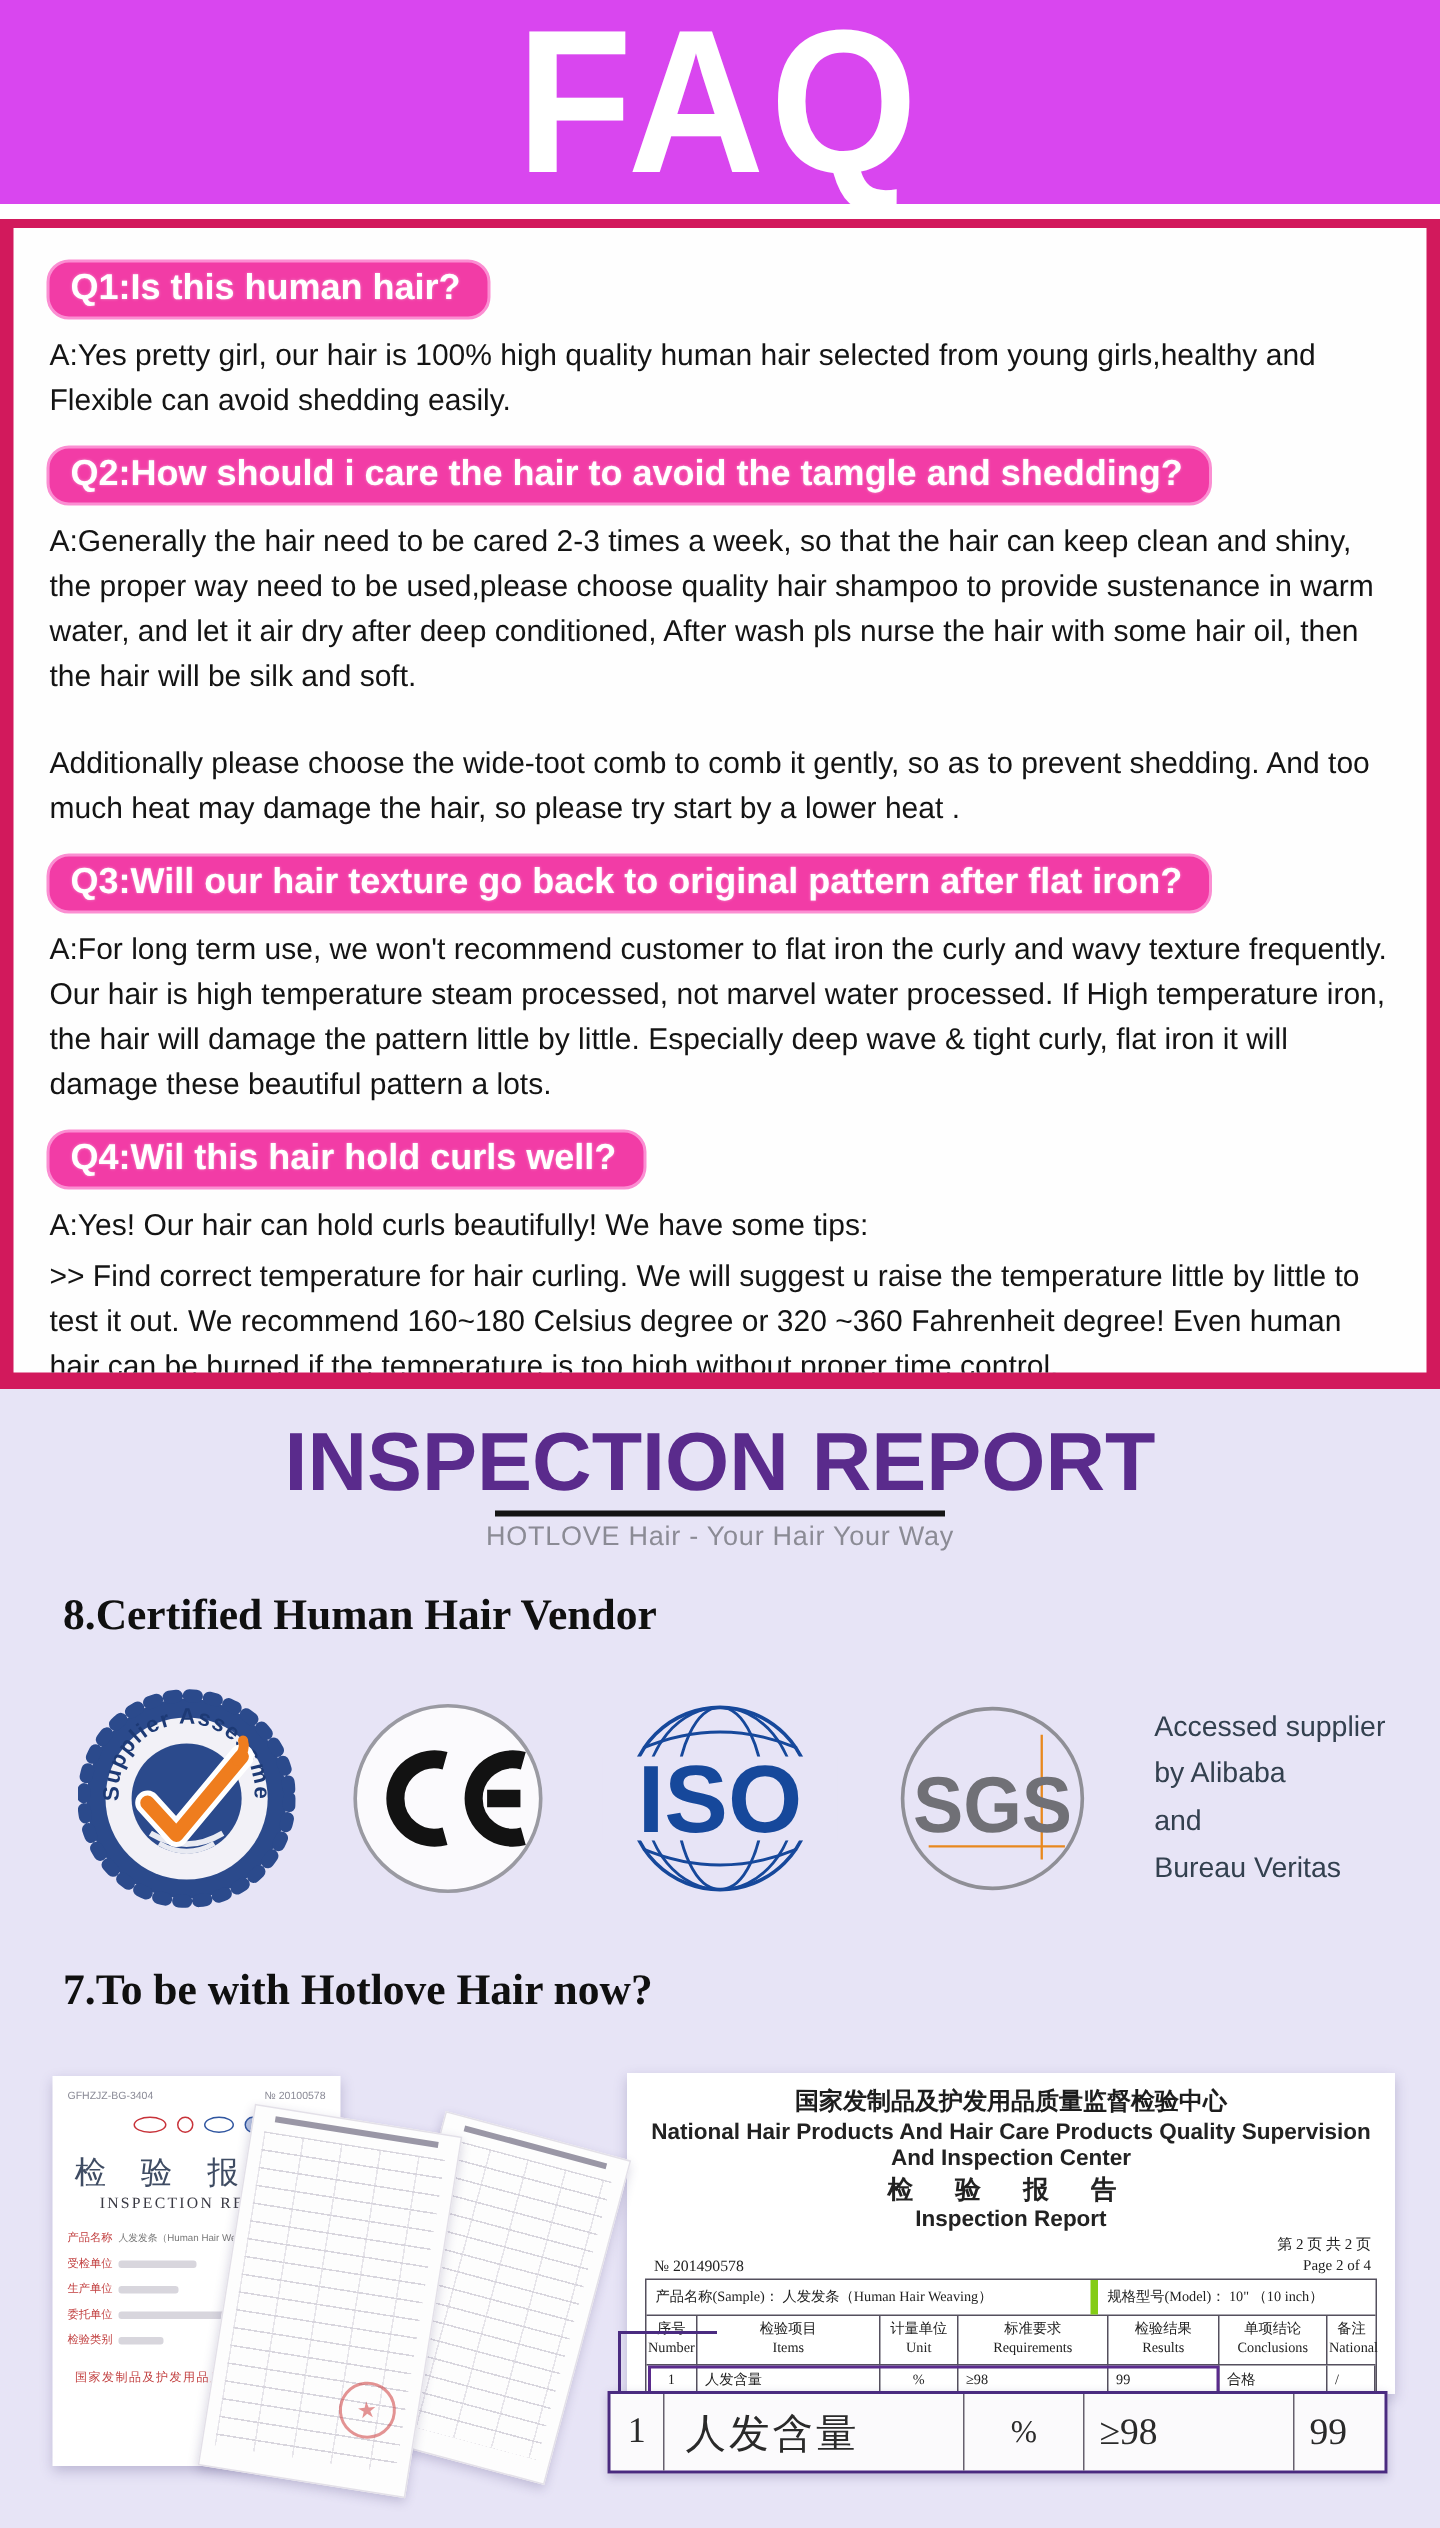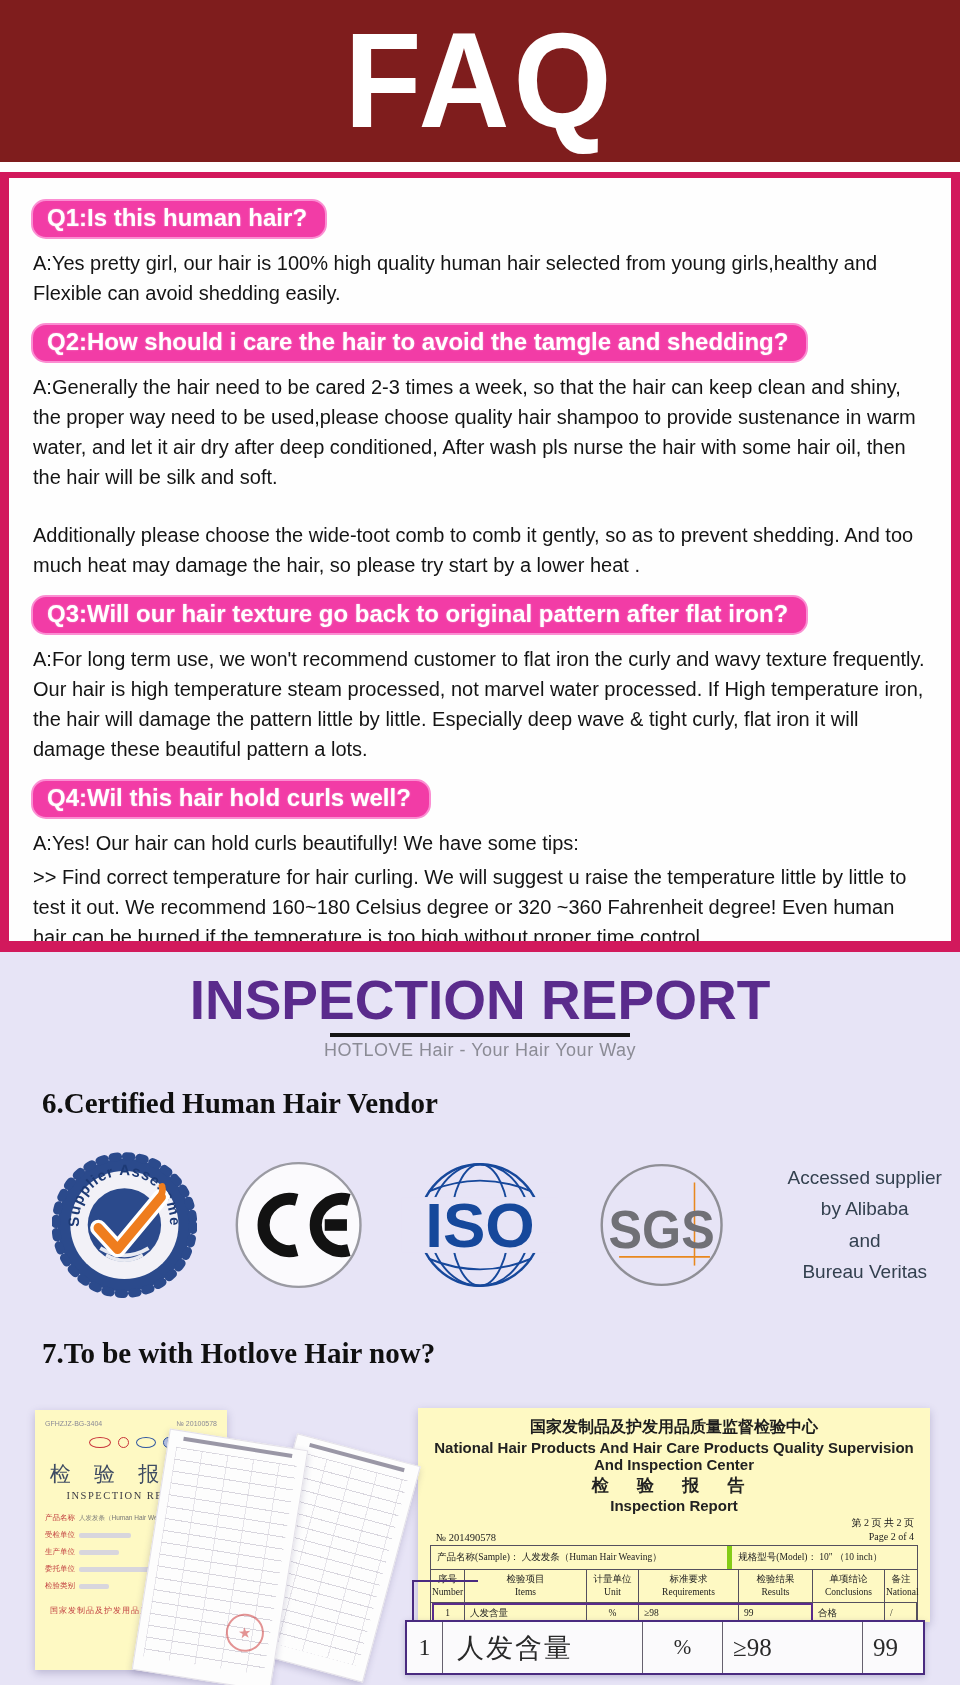"FAQ" .banner { background: #7f1d1d -> #d946ef; height: 162px -> 136px }
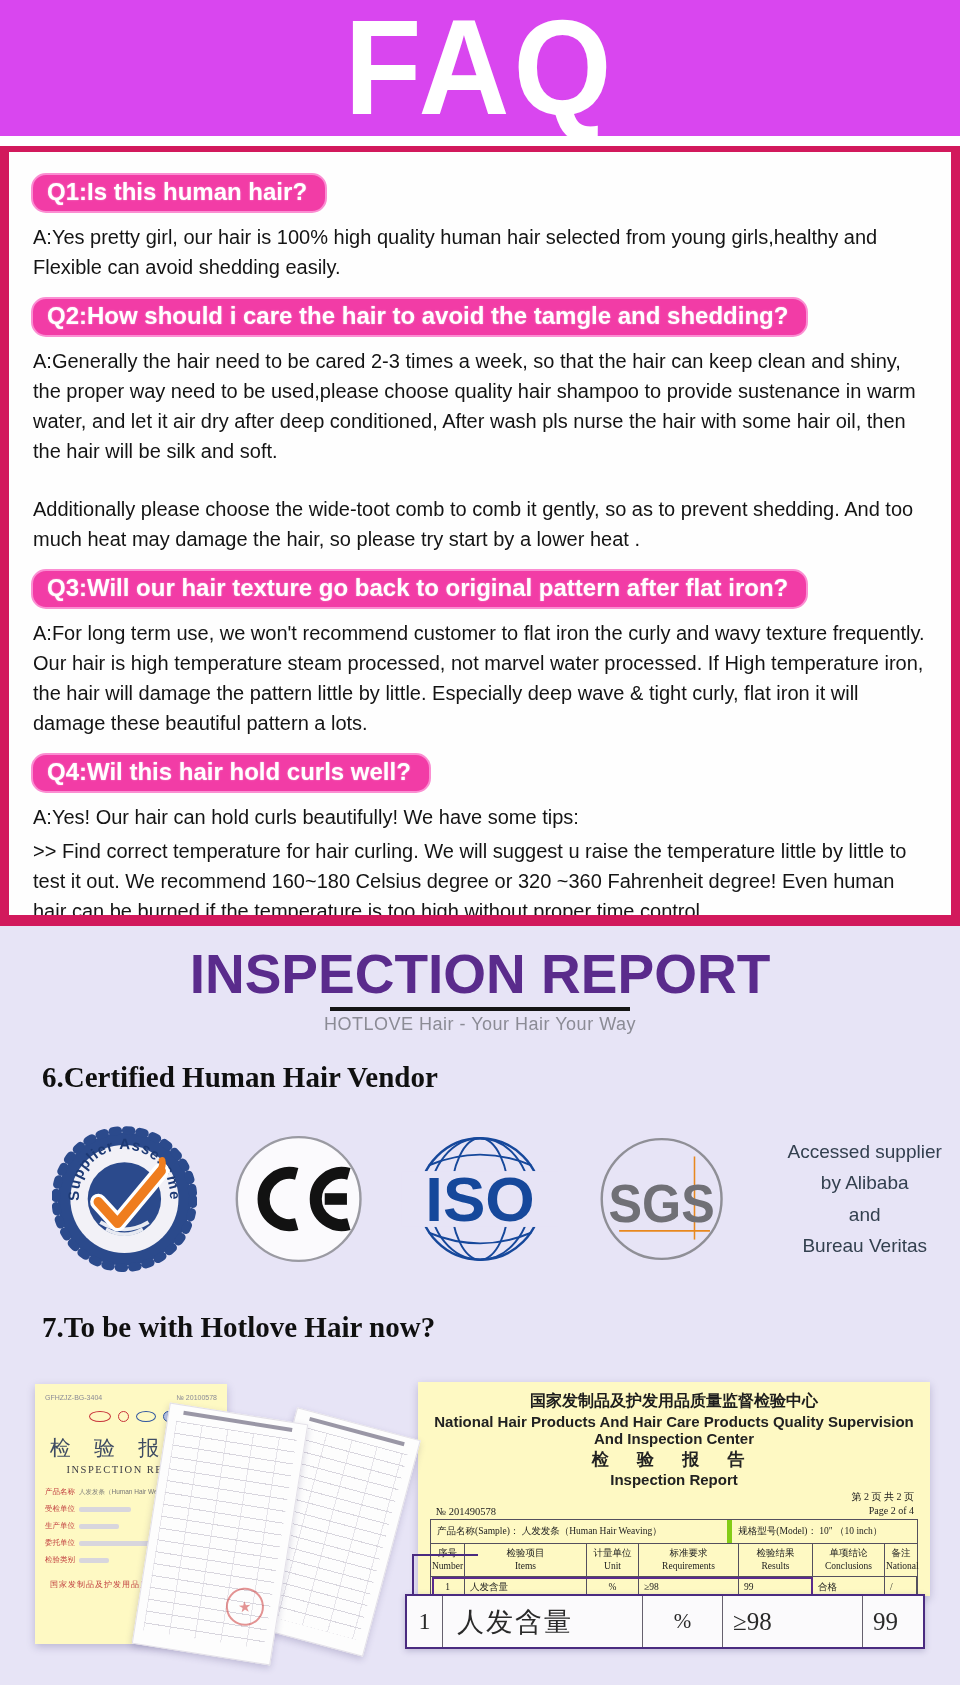"6.Certified Human Hair Vendor" h2.serif-heading { text: 6.Certified -> 8.Certified }
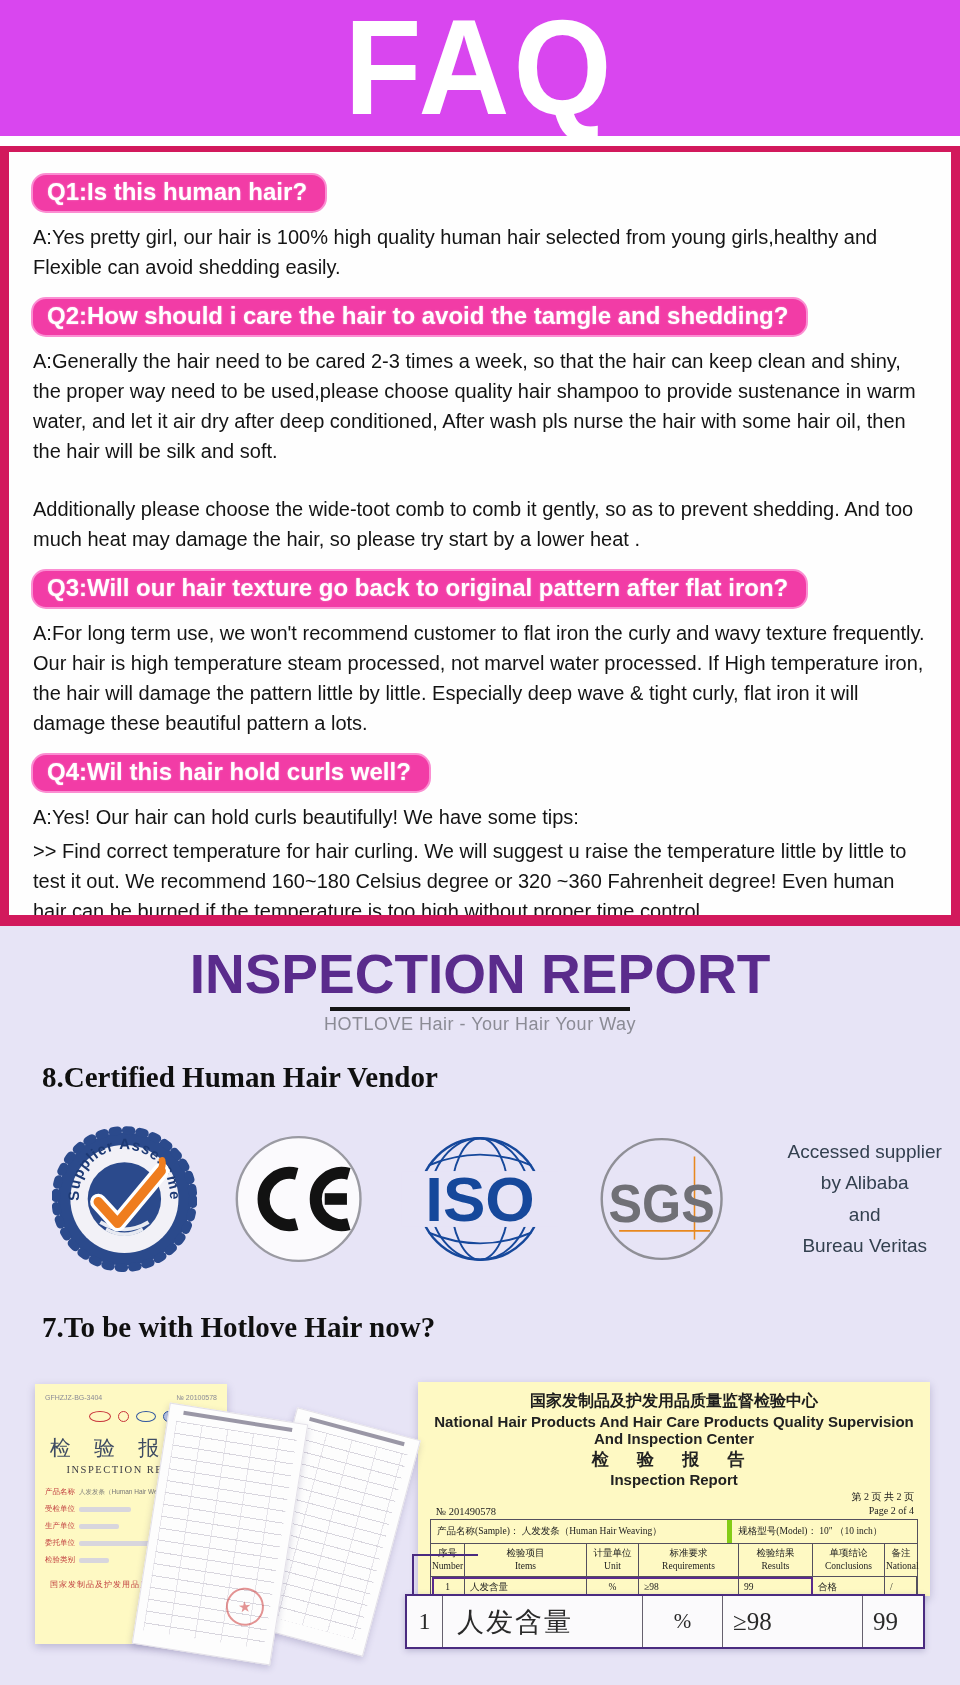"Accessed supplier" .badge-caption { text-align: center -> none }
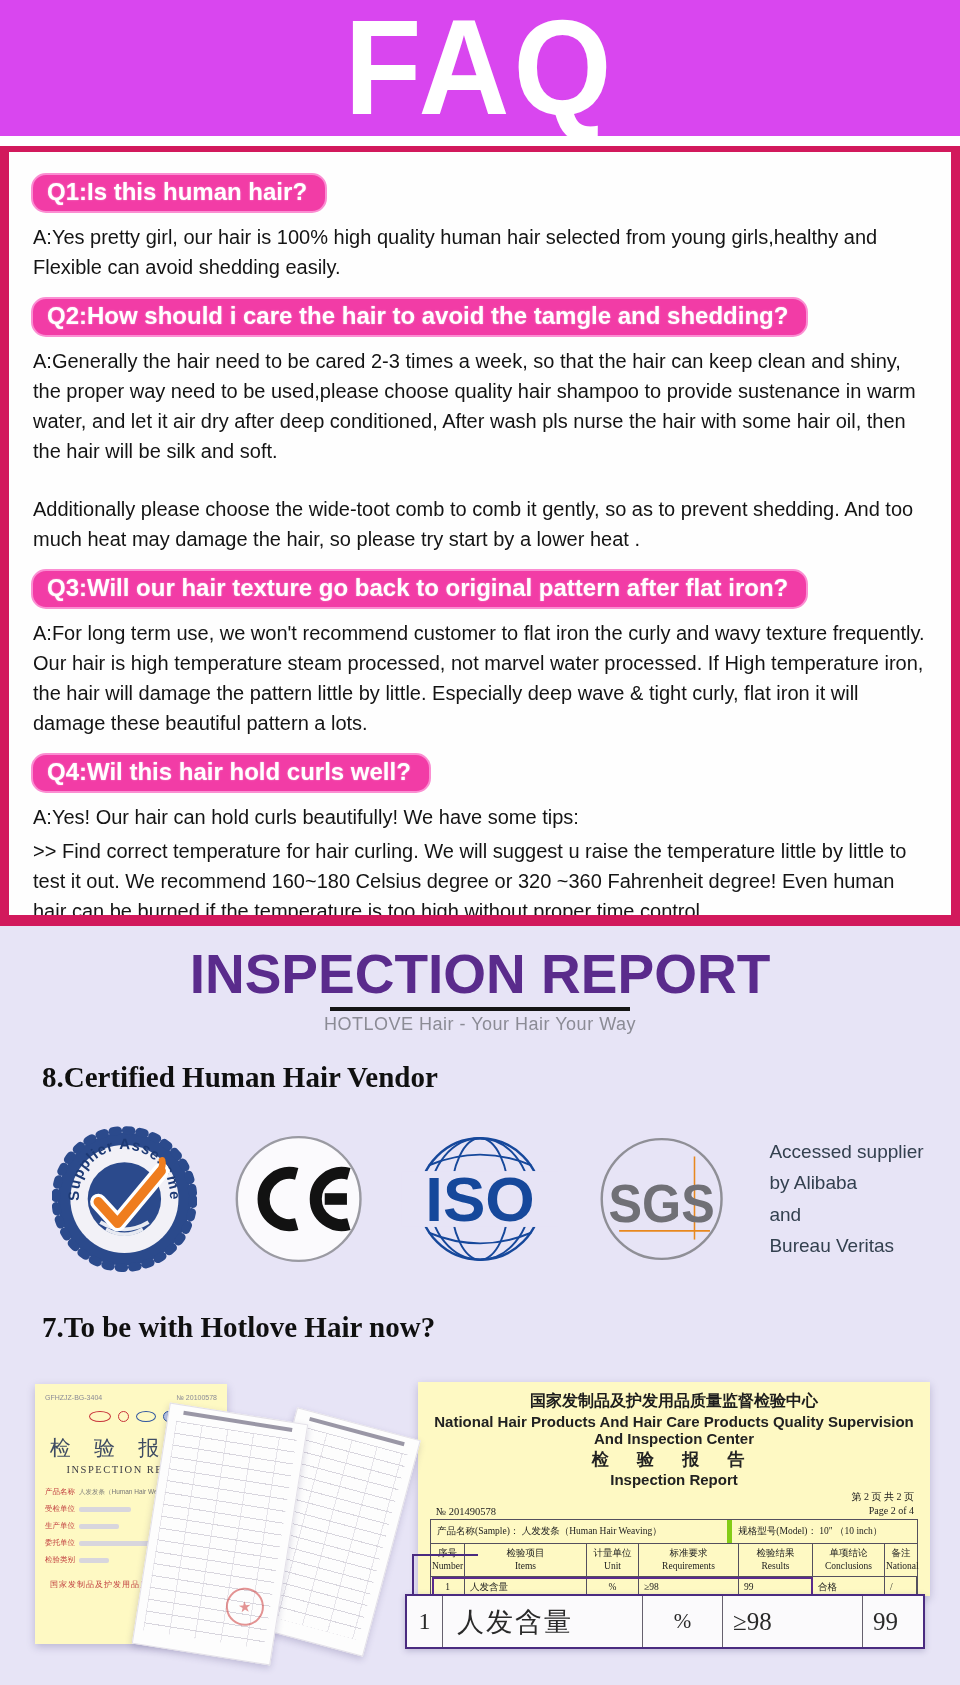"国家发制品及护发用品质量监督检验中心" .doc { background: #fef9c3 -> #ffffff }
